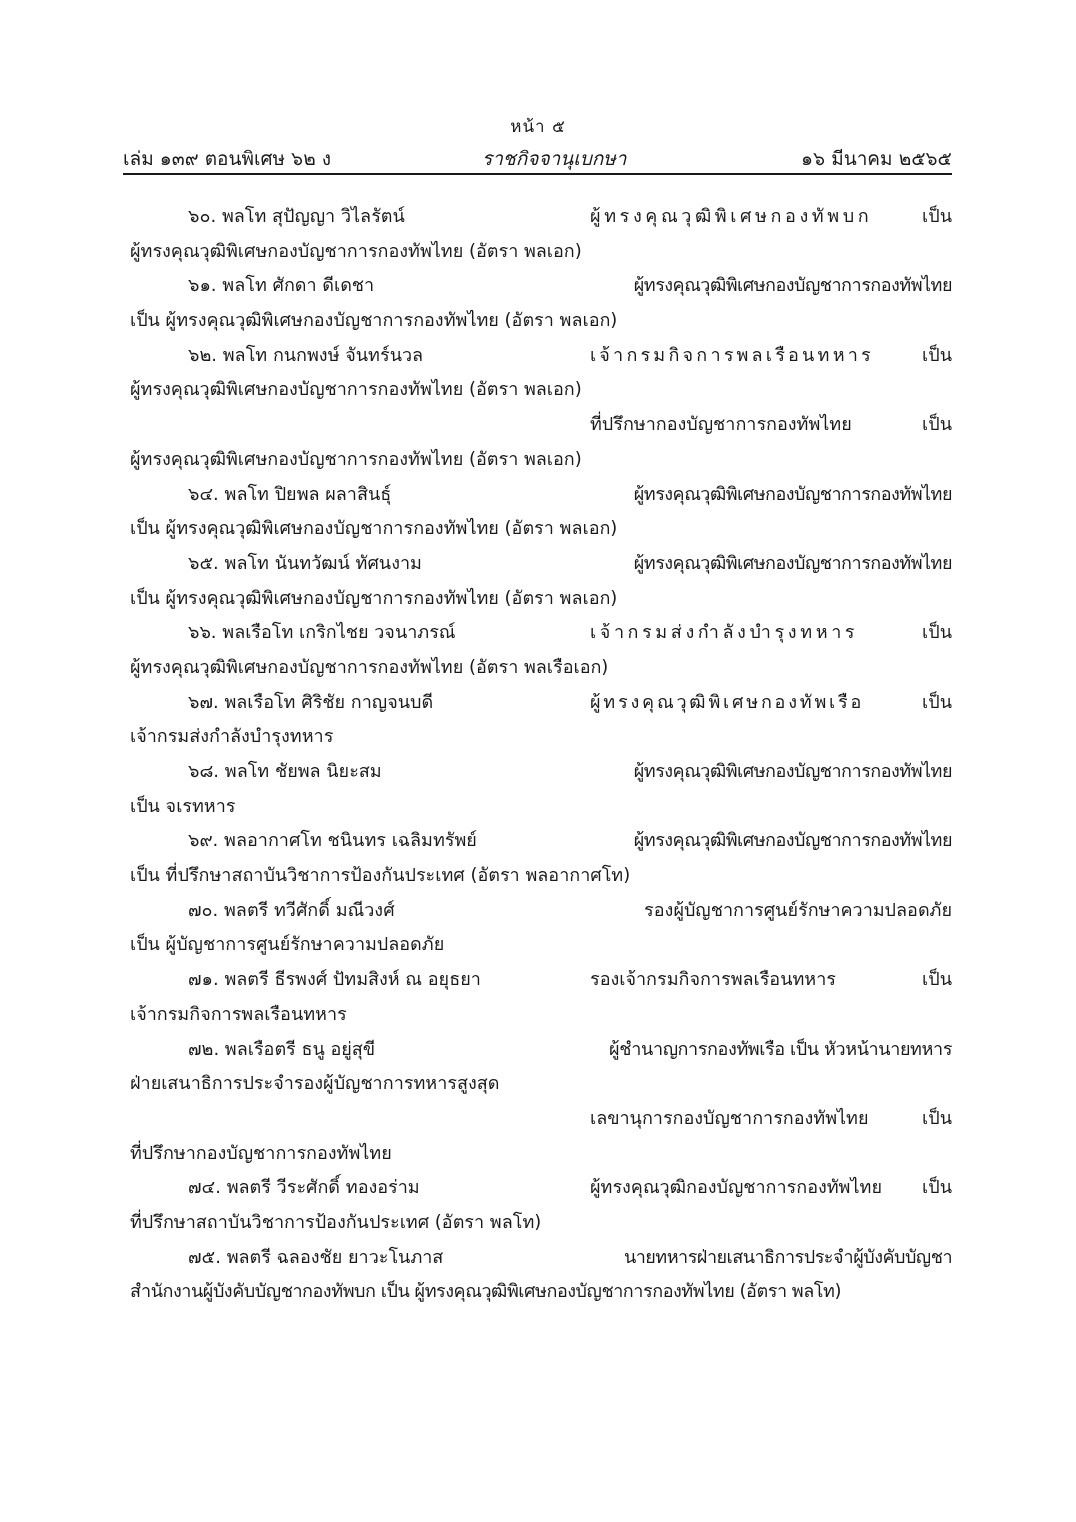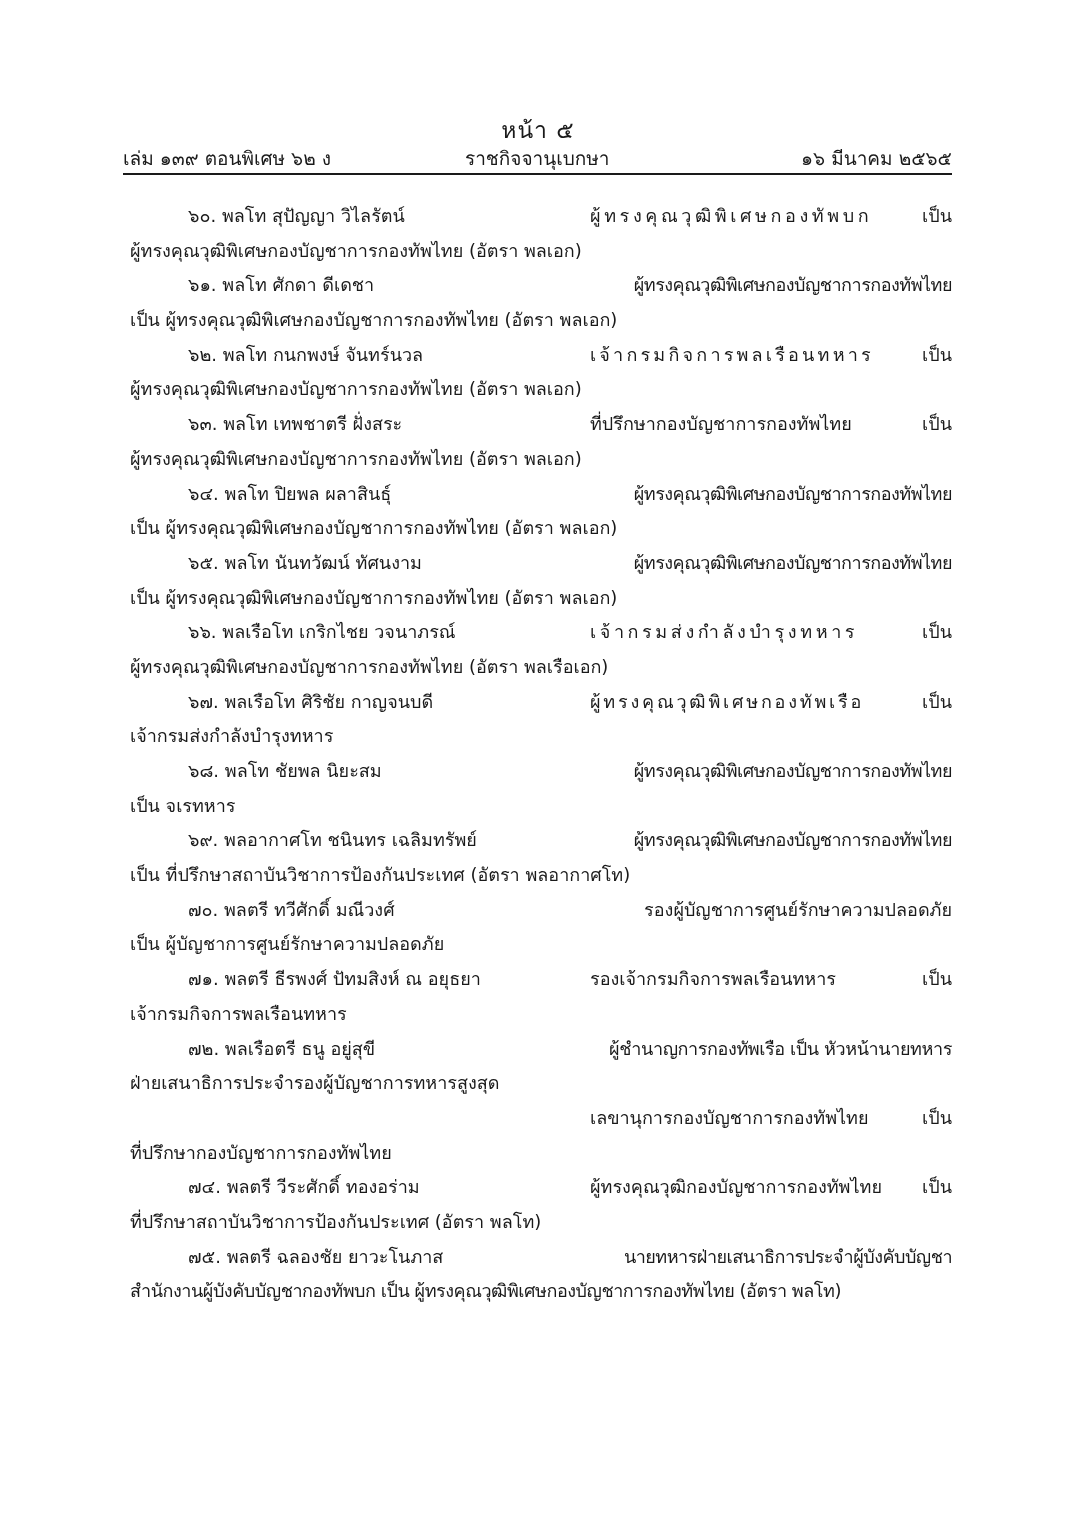"หน้า ๕" .page-num { font-size: 23px -> 17px }
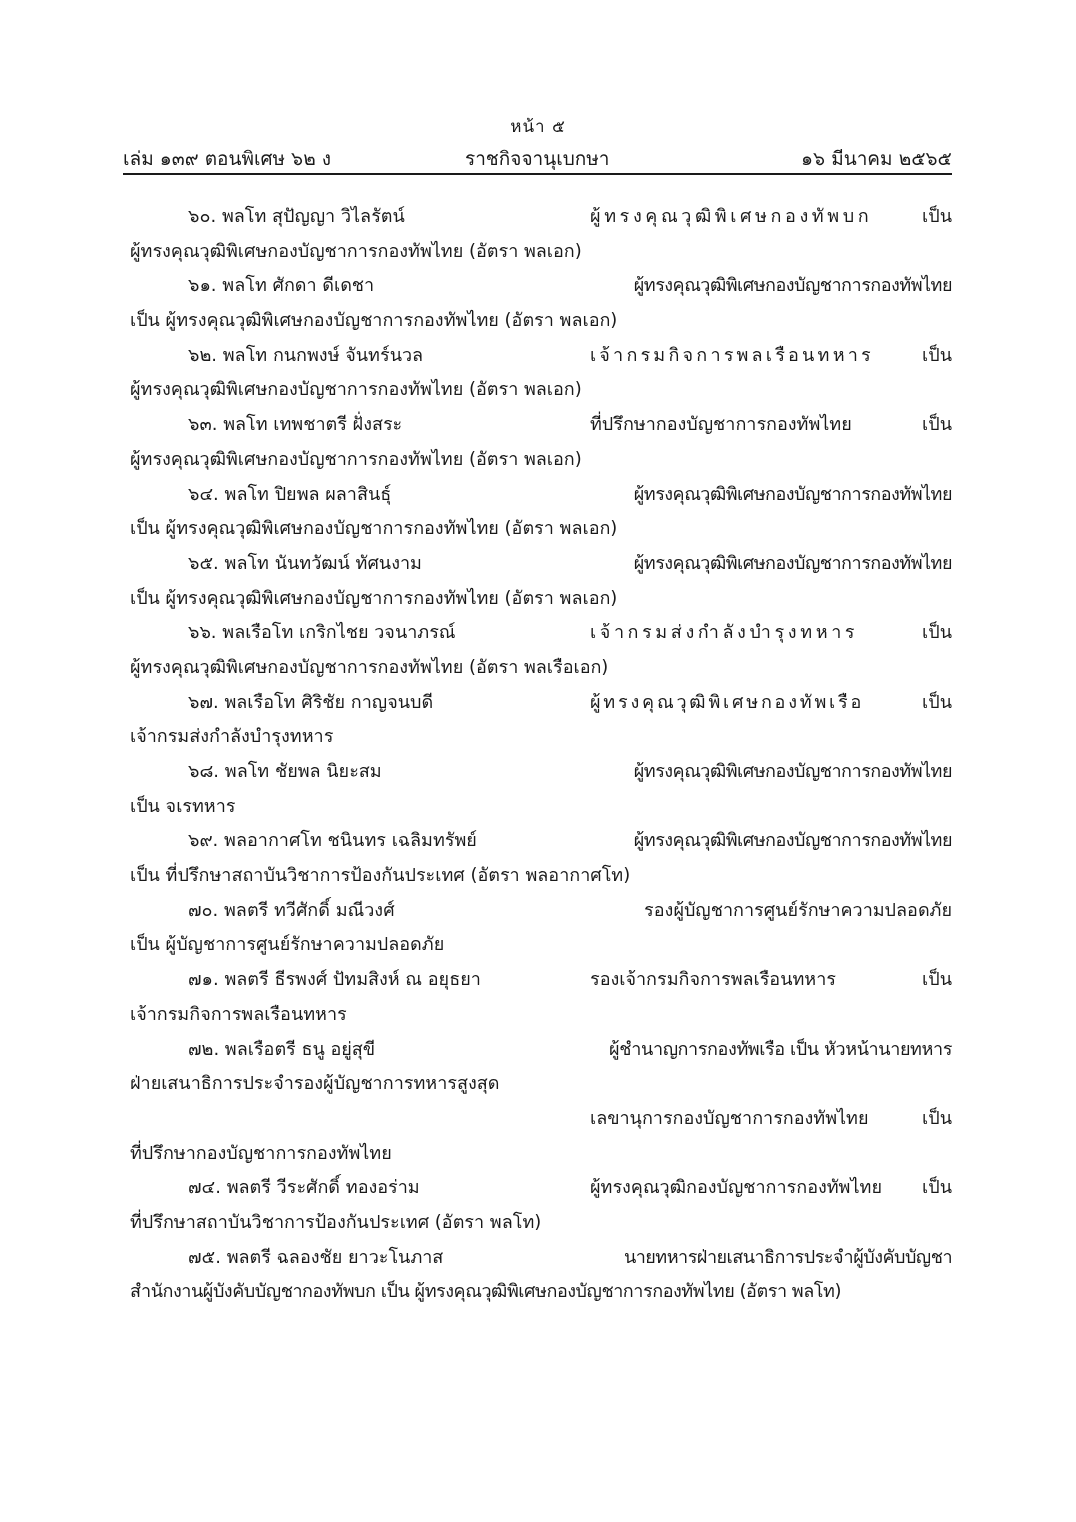"ราชกิจจานุเบกษา" .h-gazette { font-style: none -> italic; left: 342px -> 359px }
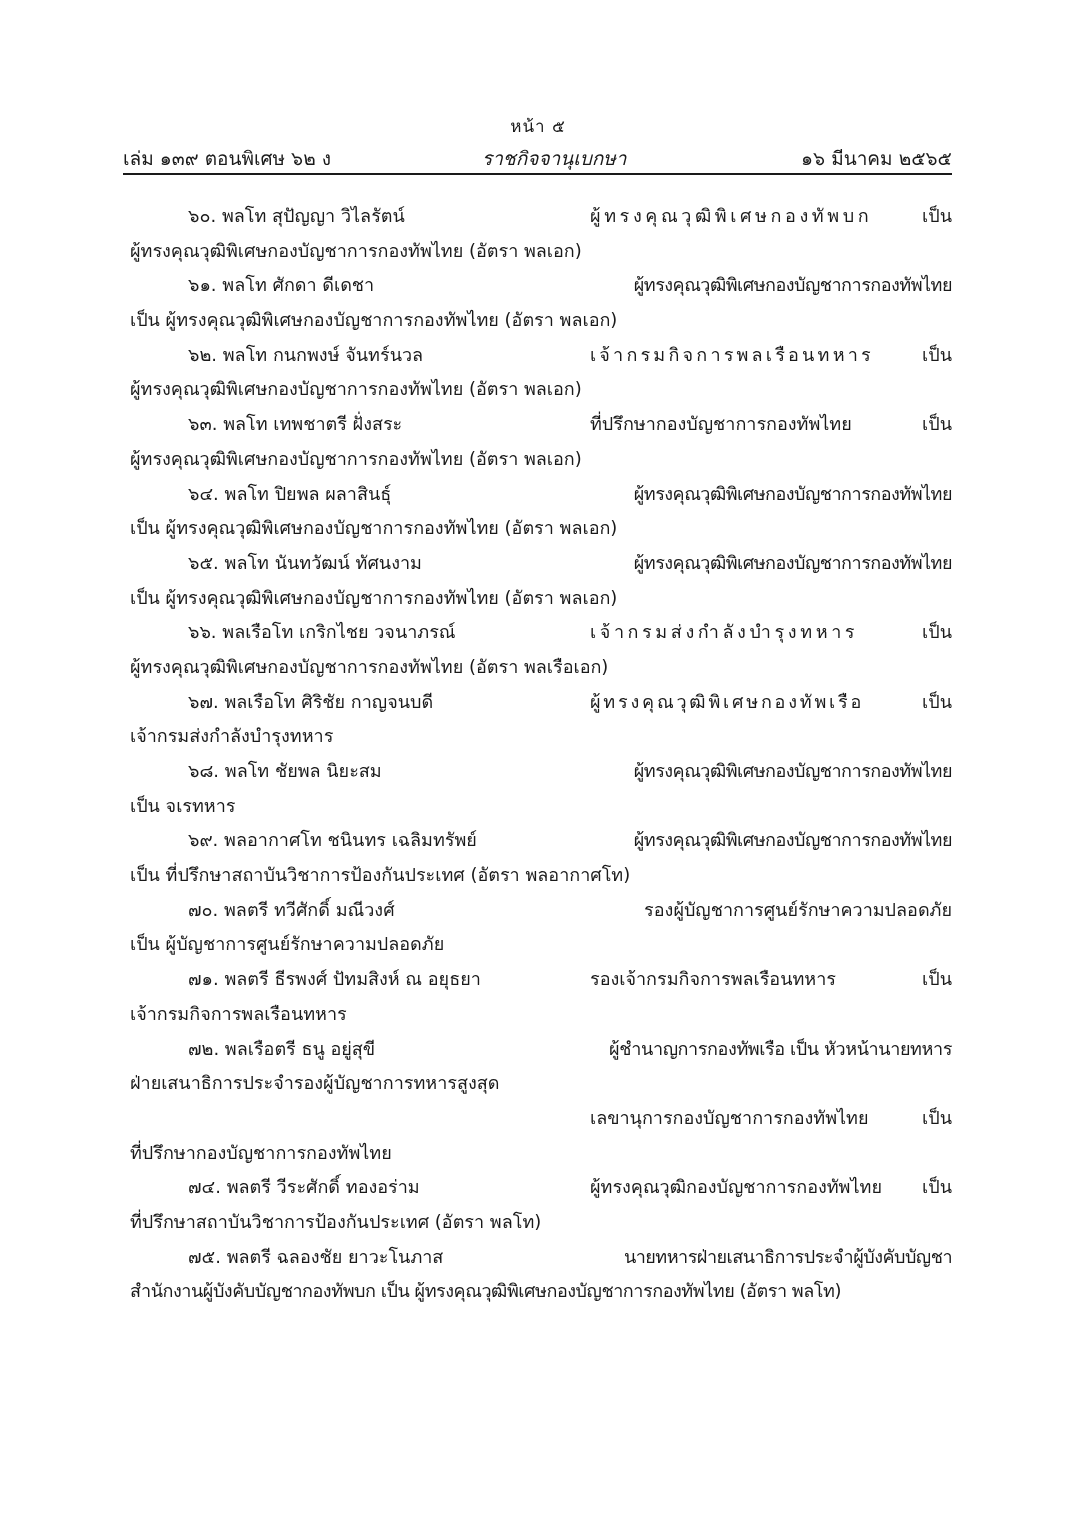"๖๓. พลโท เทพชาตรี ฝั่งสระ" span.lhs { html: <span><span>๖๓.</span> <span>พลโท เทพชาตรี ฝั่งสระ</span></span> -> none }
